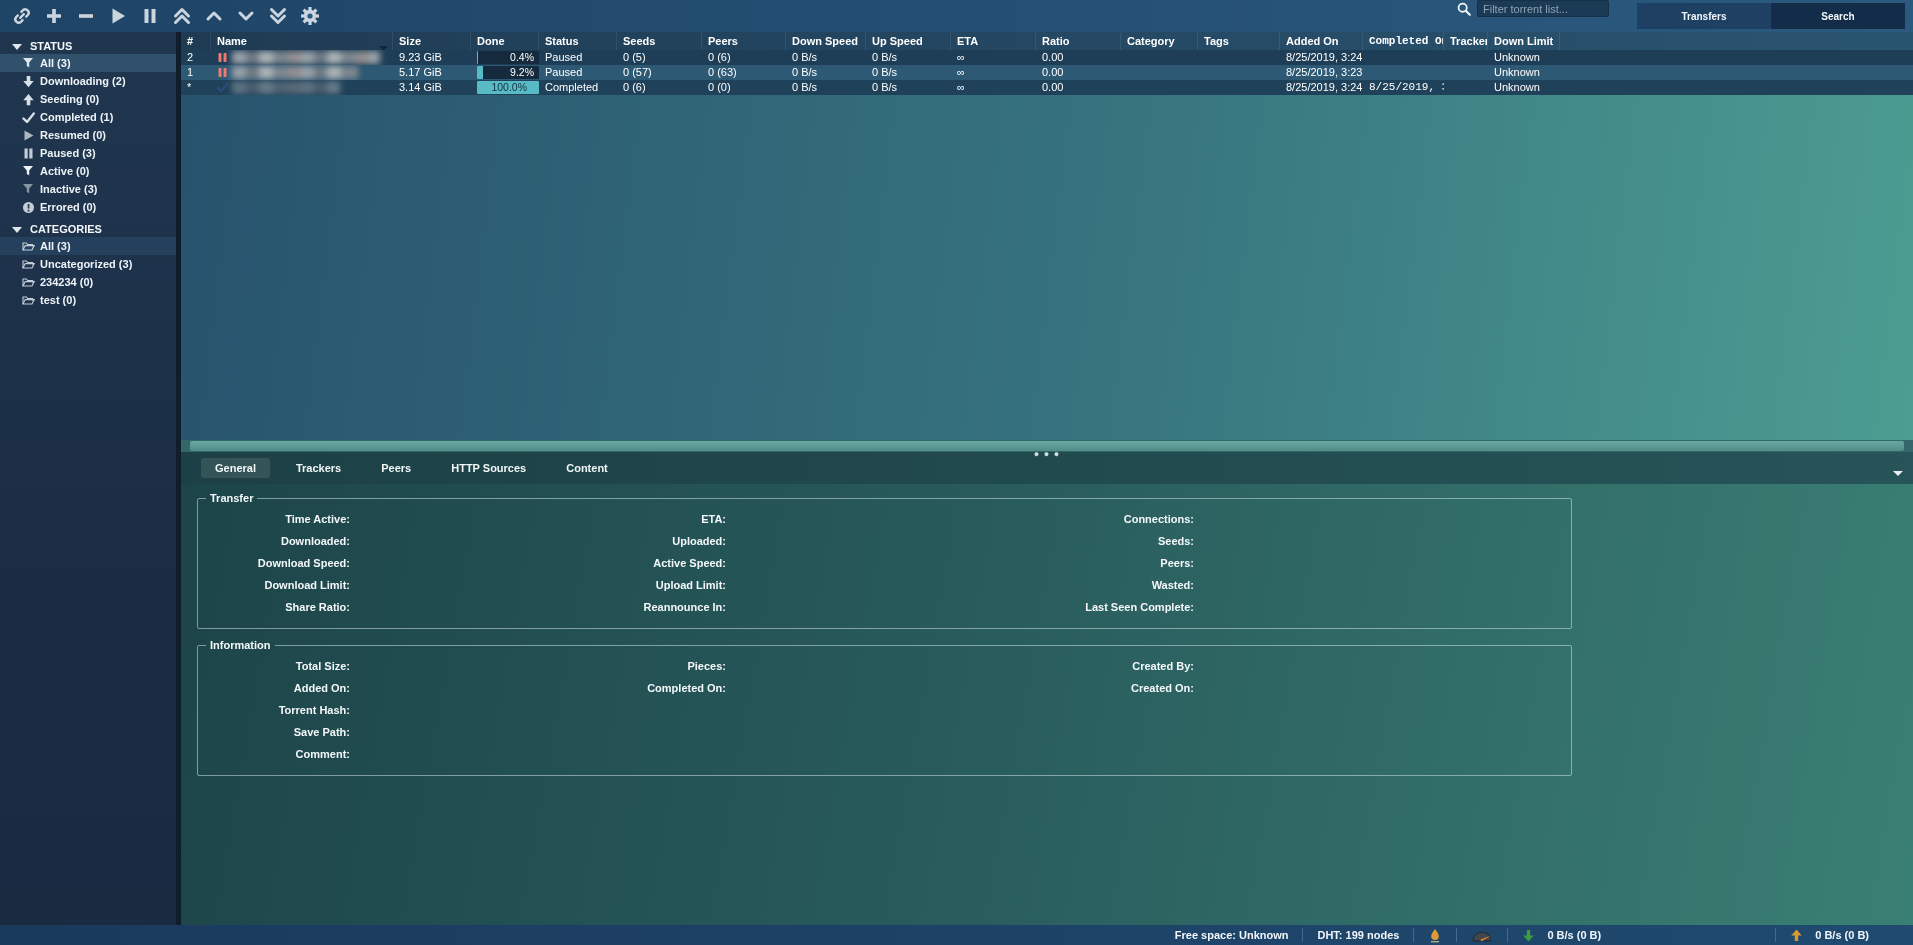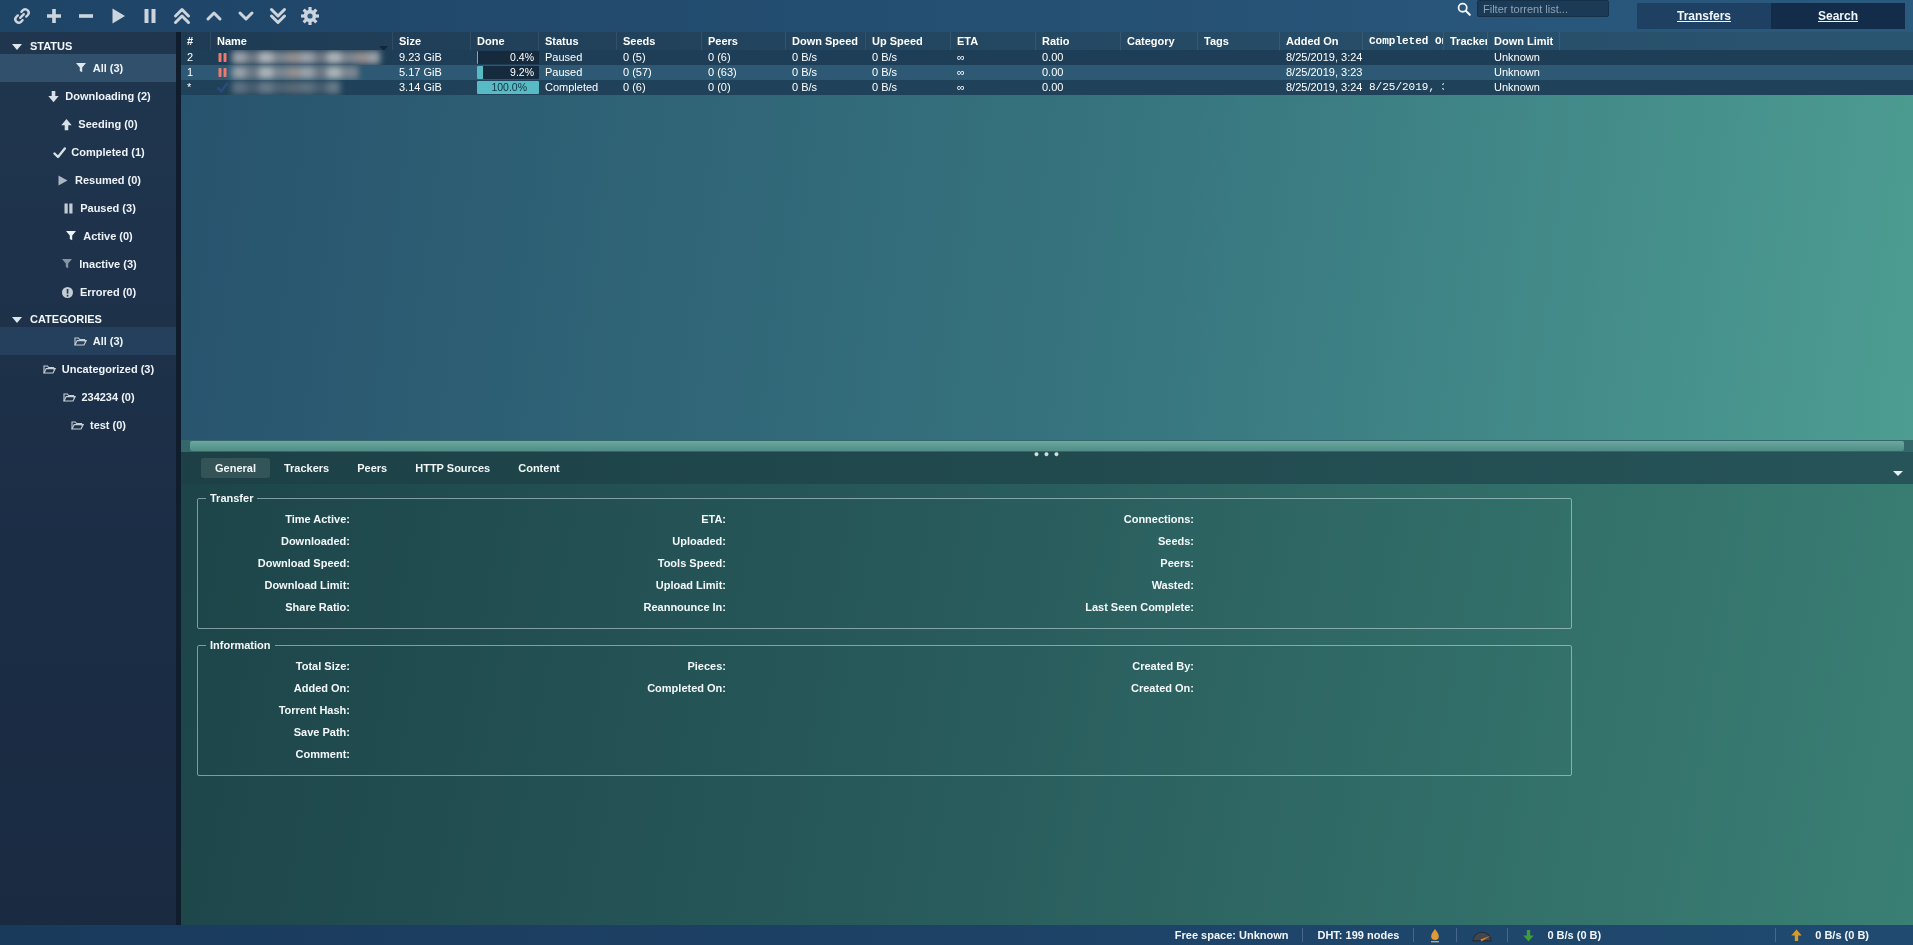"Transfers" .viewtab { font-size: 12px -> 10px; text-decoration: underline -> none }
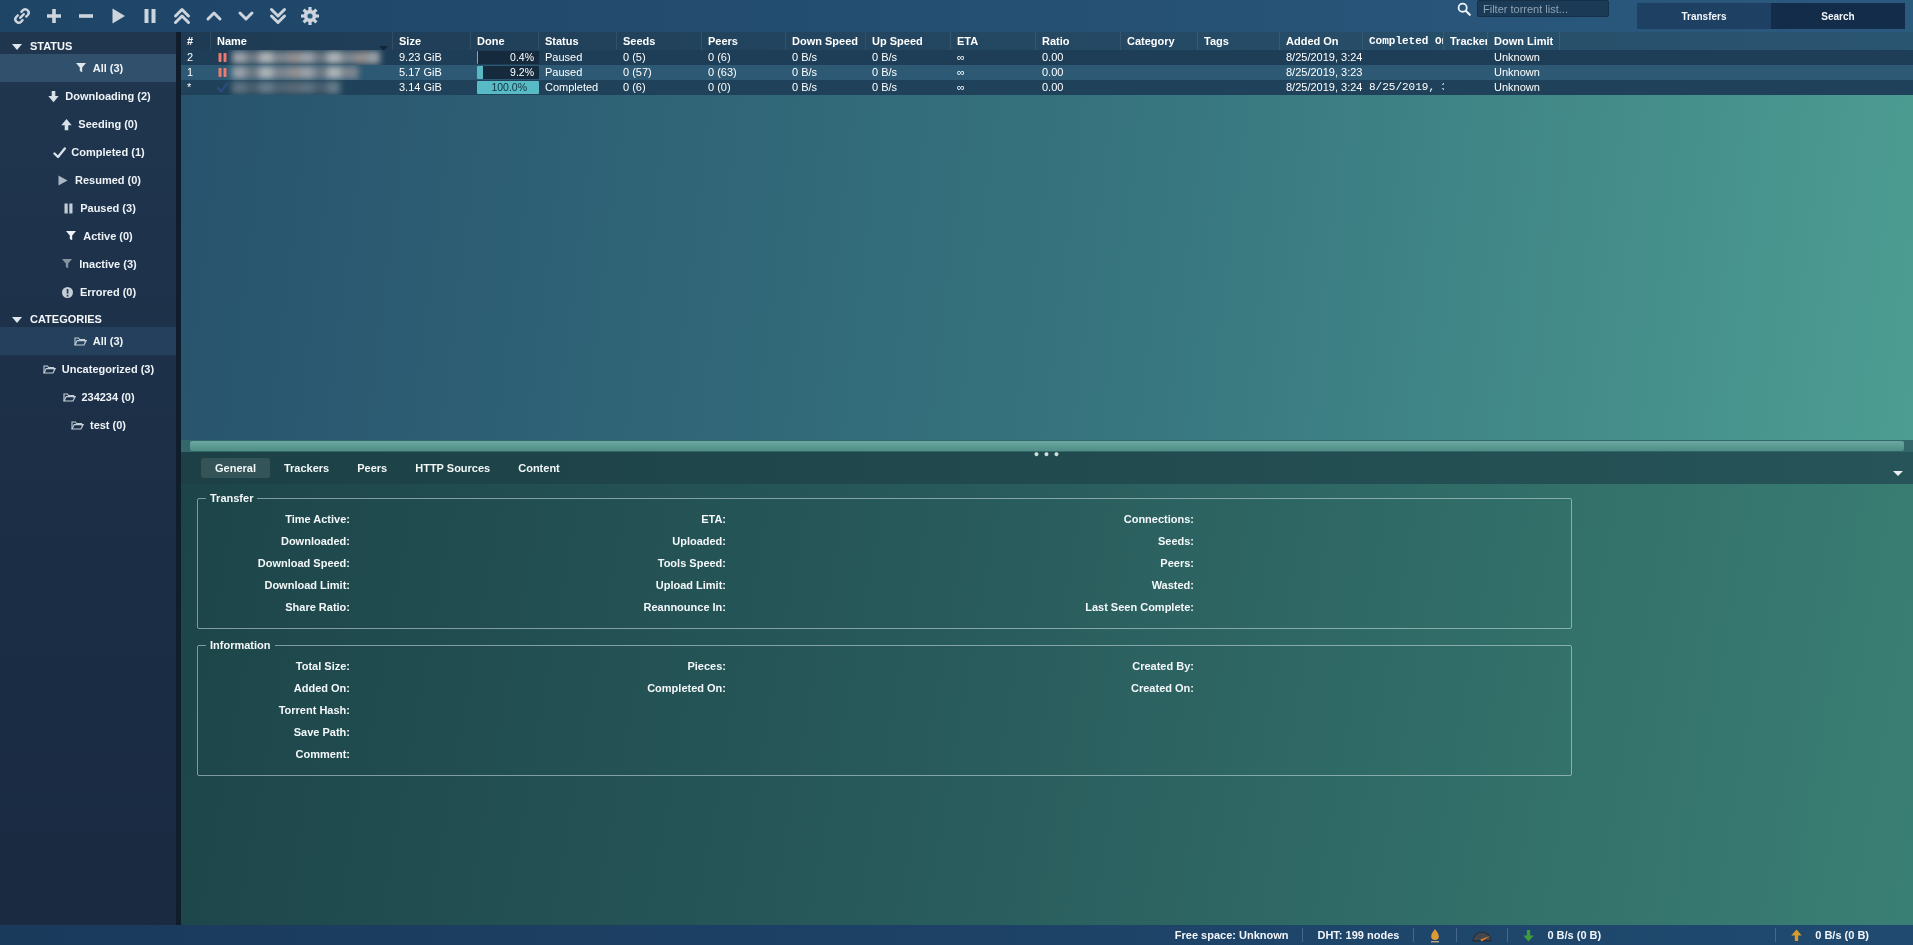"All (3)" .tree-item { height: 28px -> 18px; justify-content: center -> none }
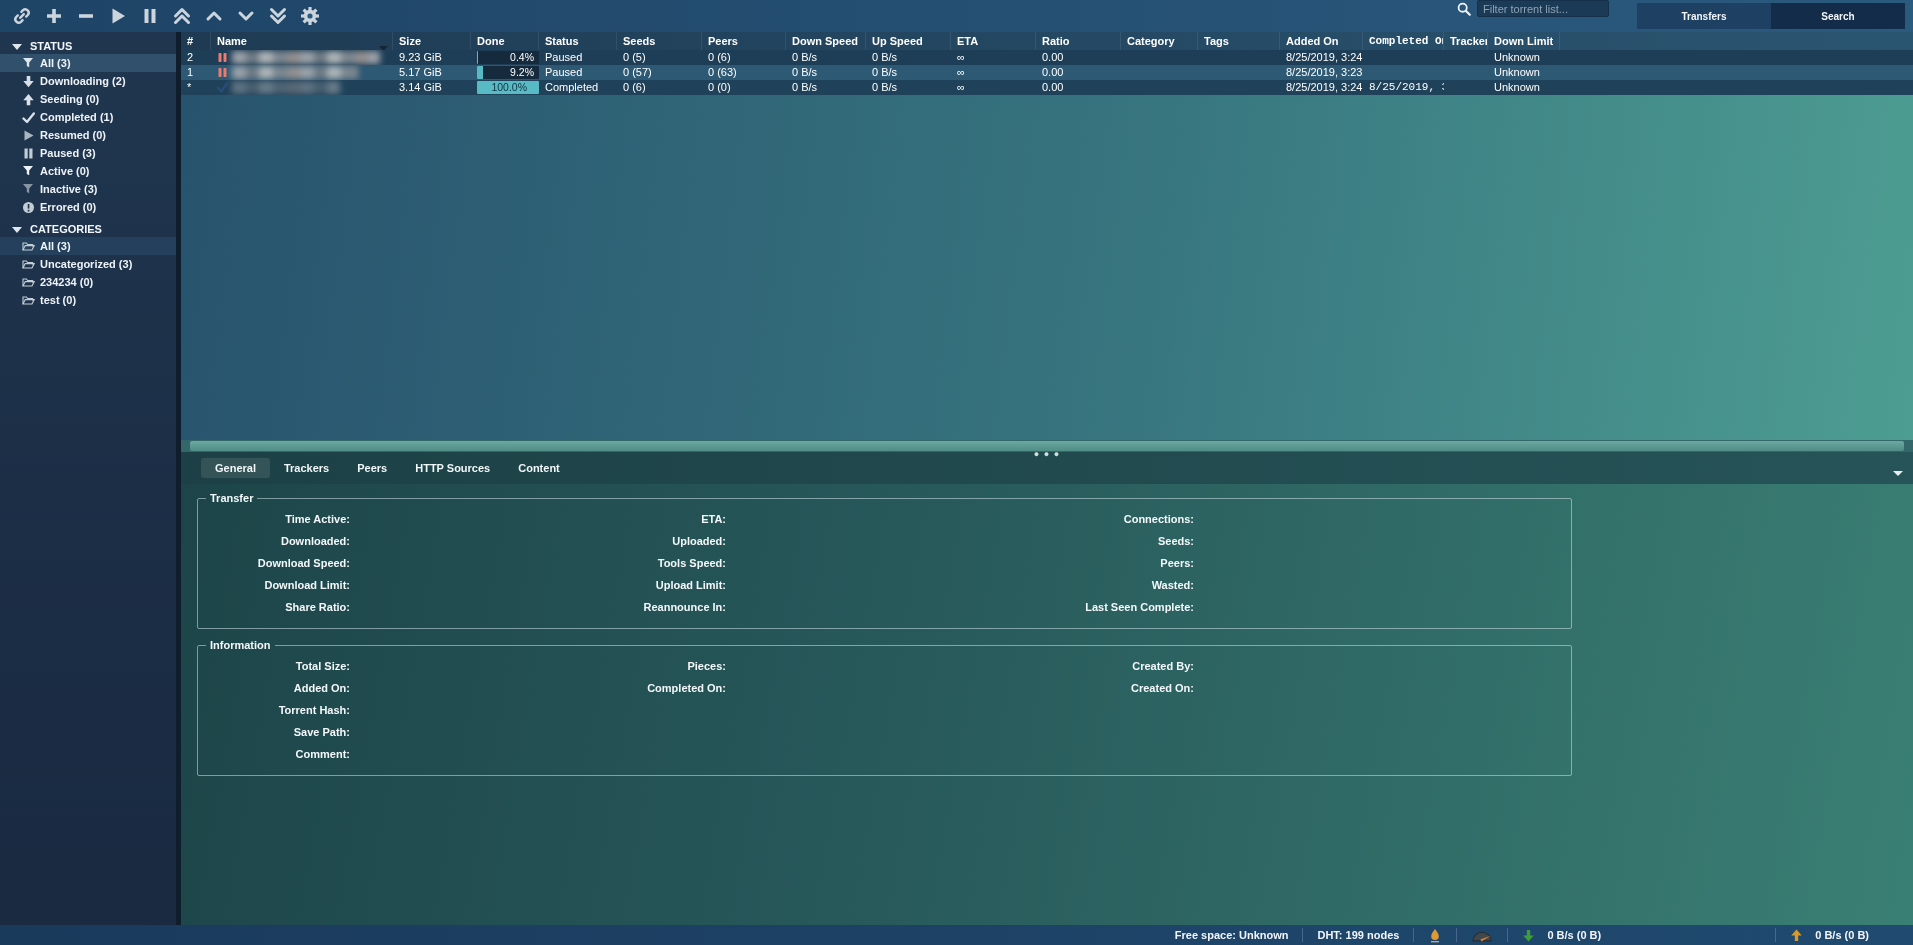"General" .dtab { margin-right: 0 -> 12px }
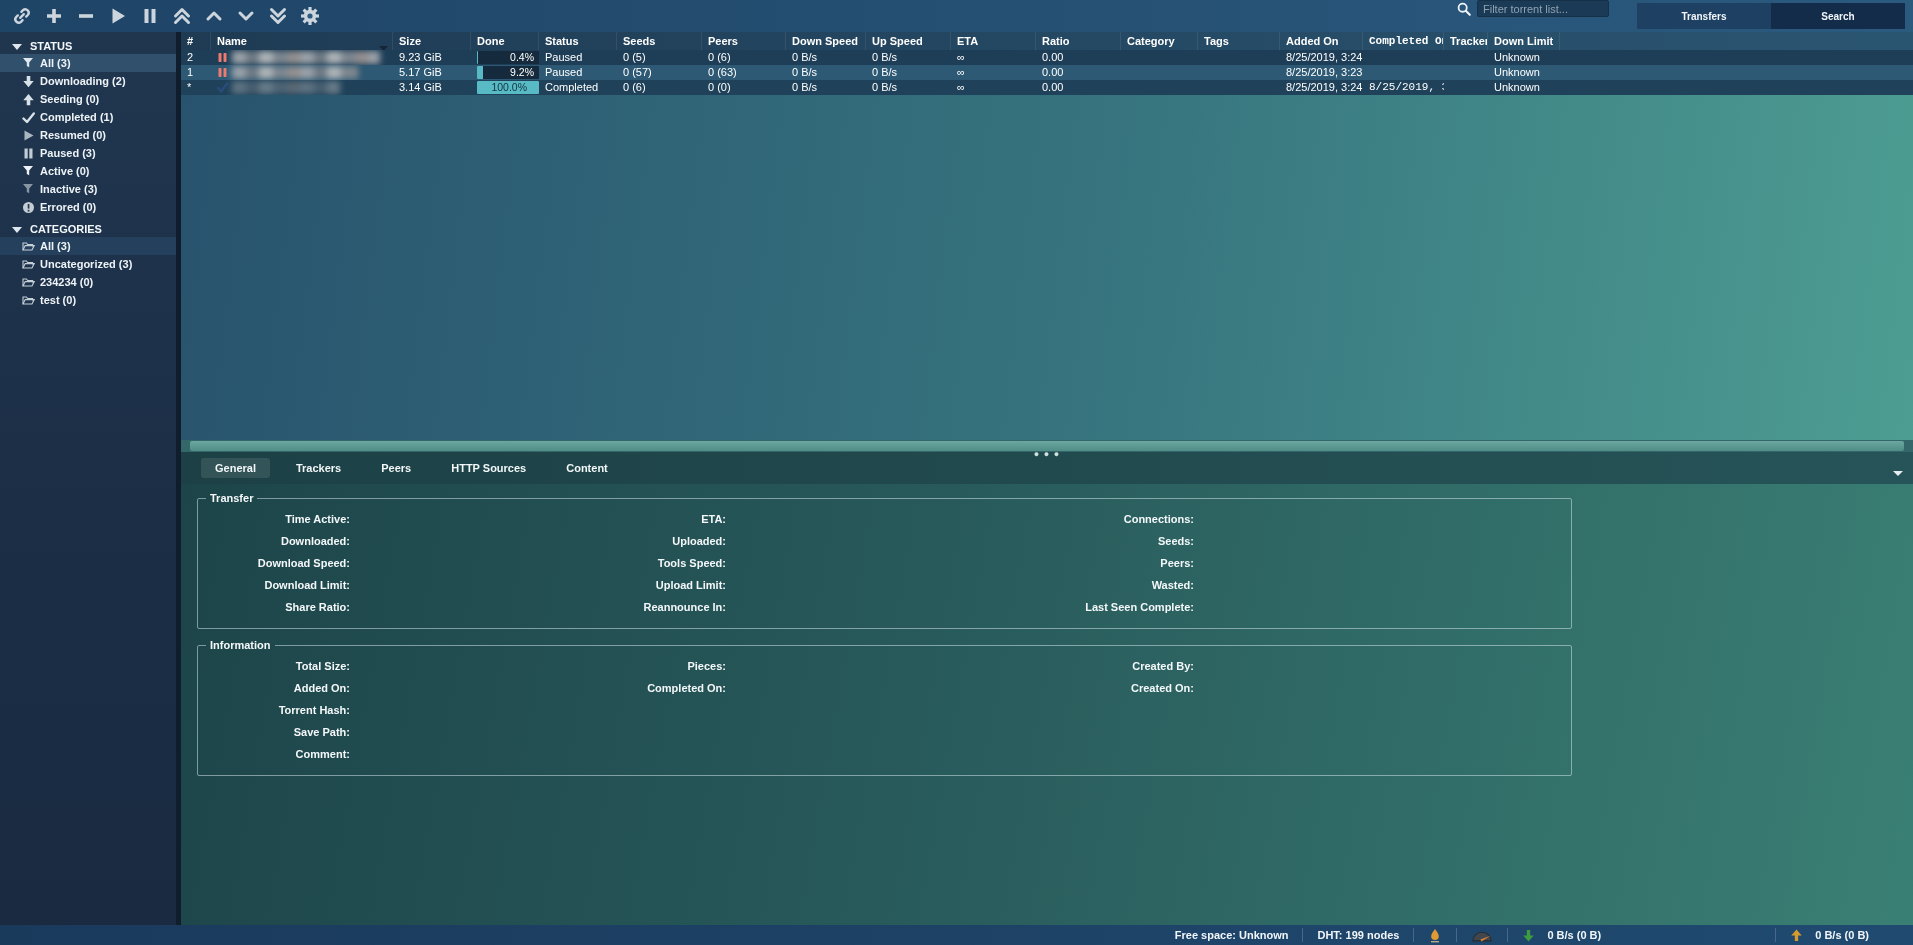"Tools Speed:" div.lbl { text: Tools -> Active }
